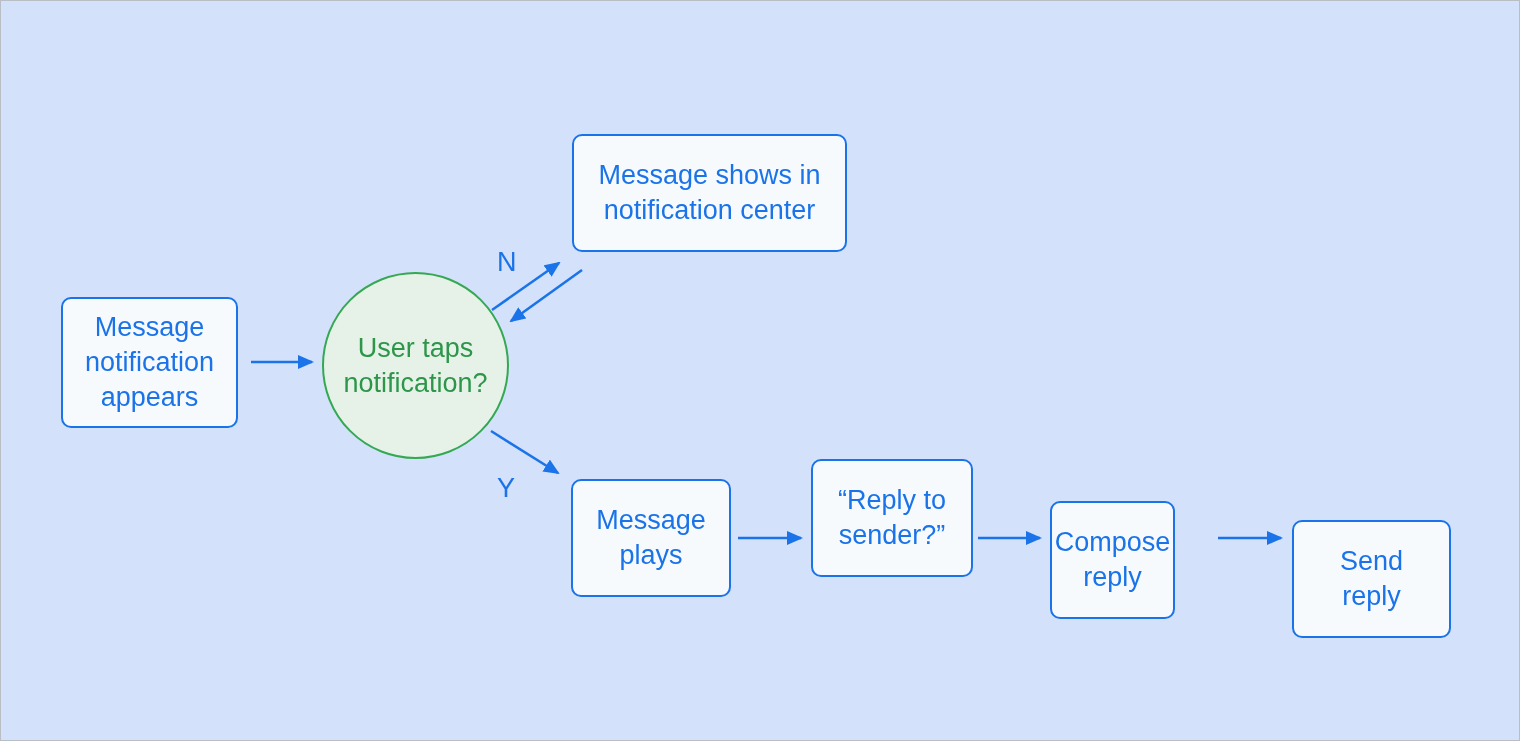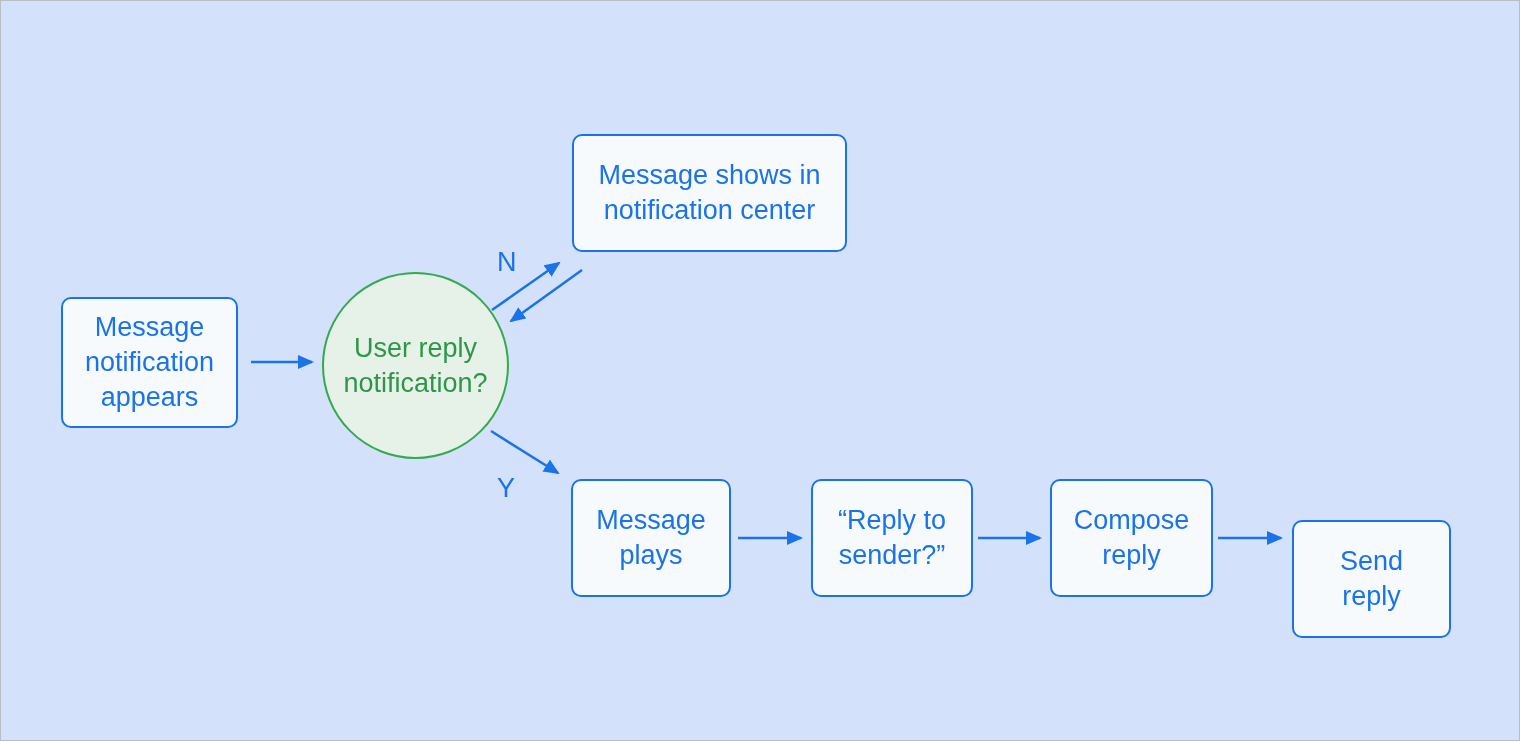"User reply" span.label { text: reply -> taps }
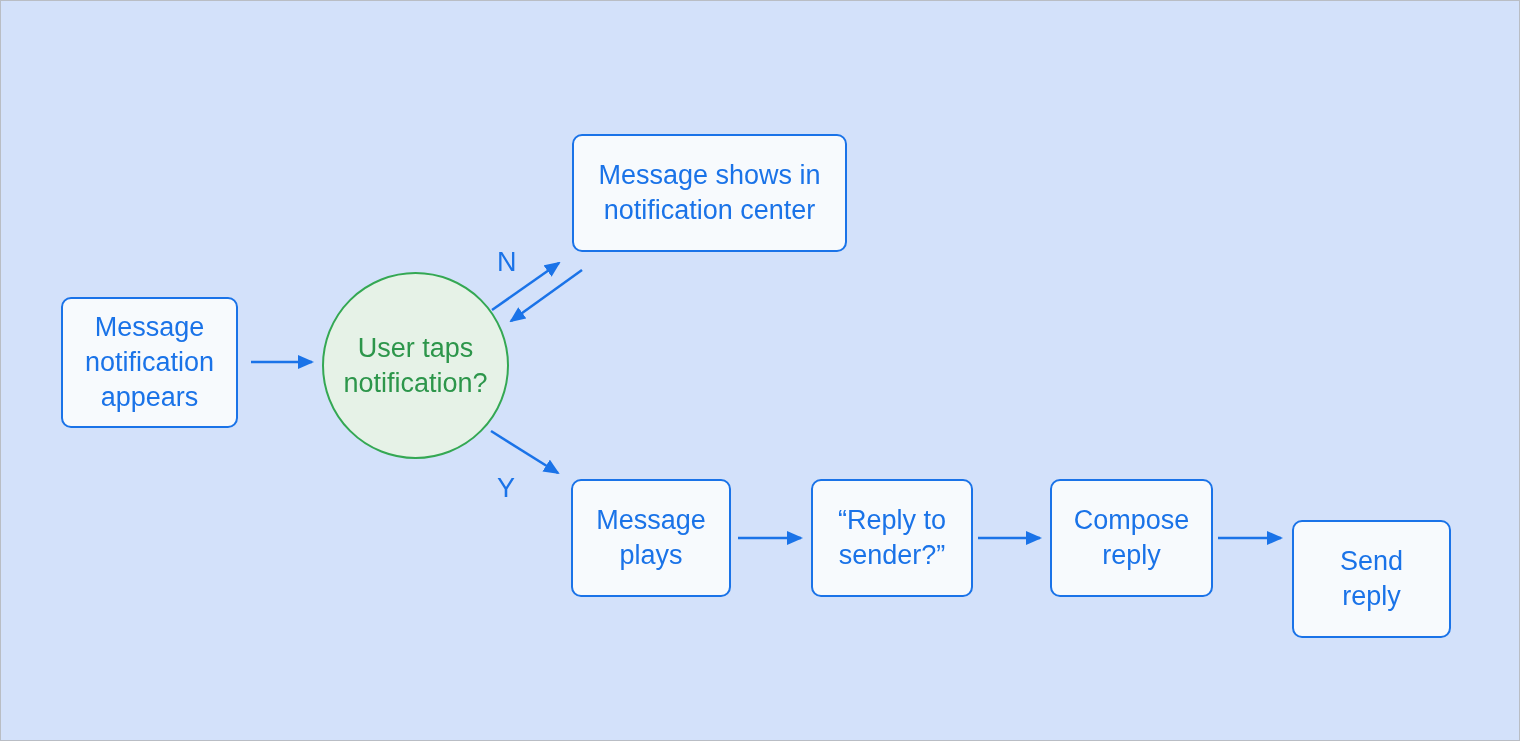"“Reply to" .n-reply { top: 478px -> 458px }
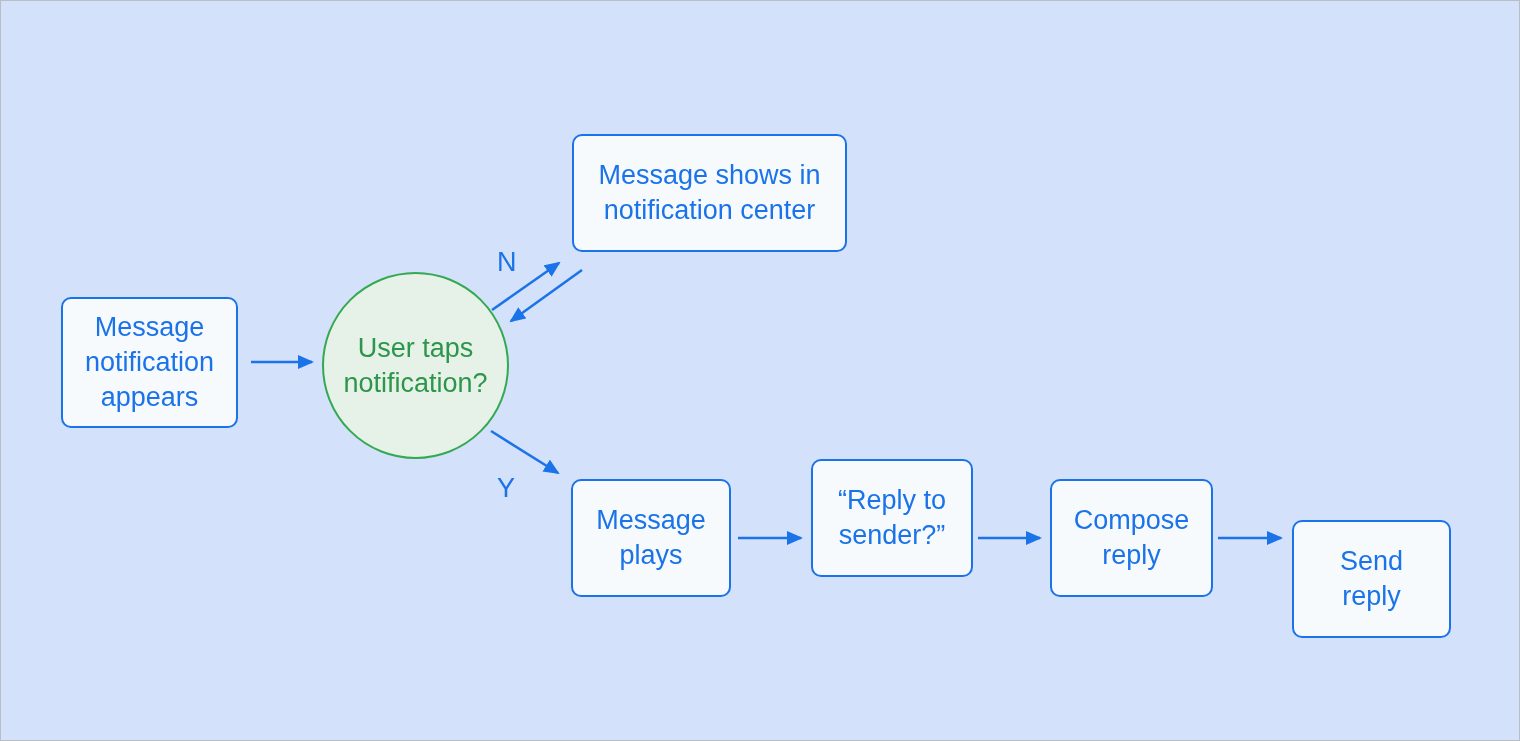"Compose" .n-compose { top: 478px -> 500px; width: 163px -> 125px }
